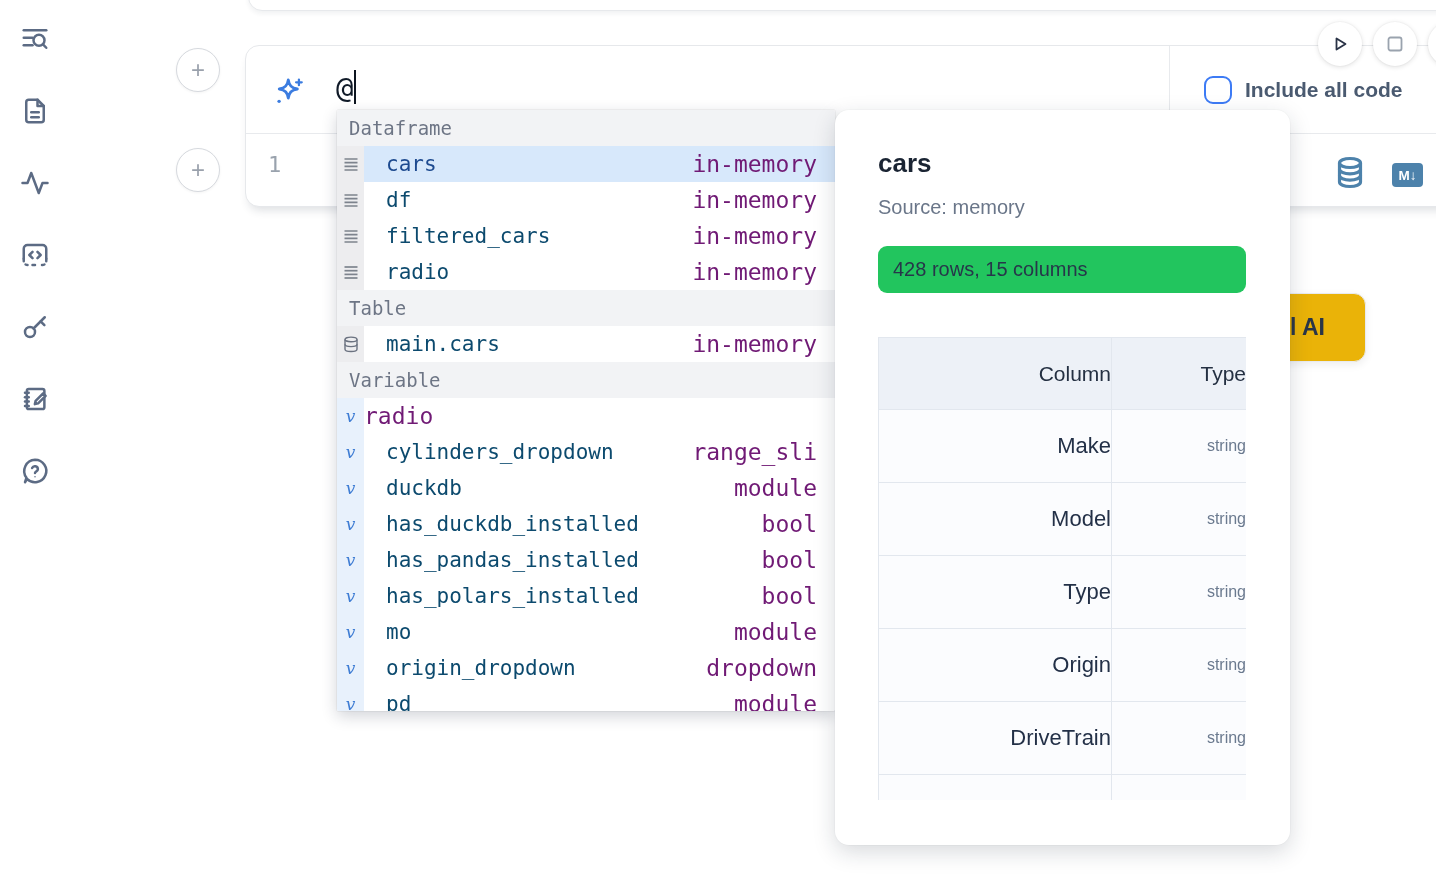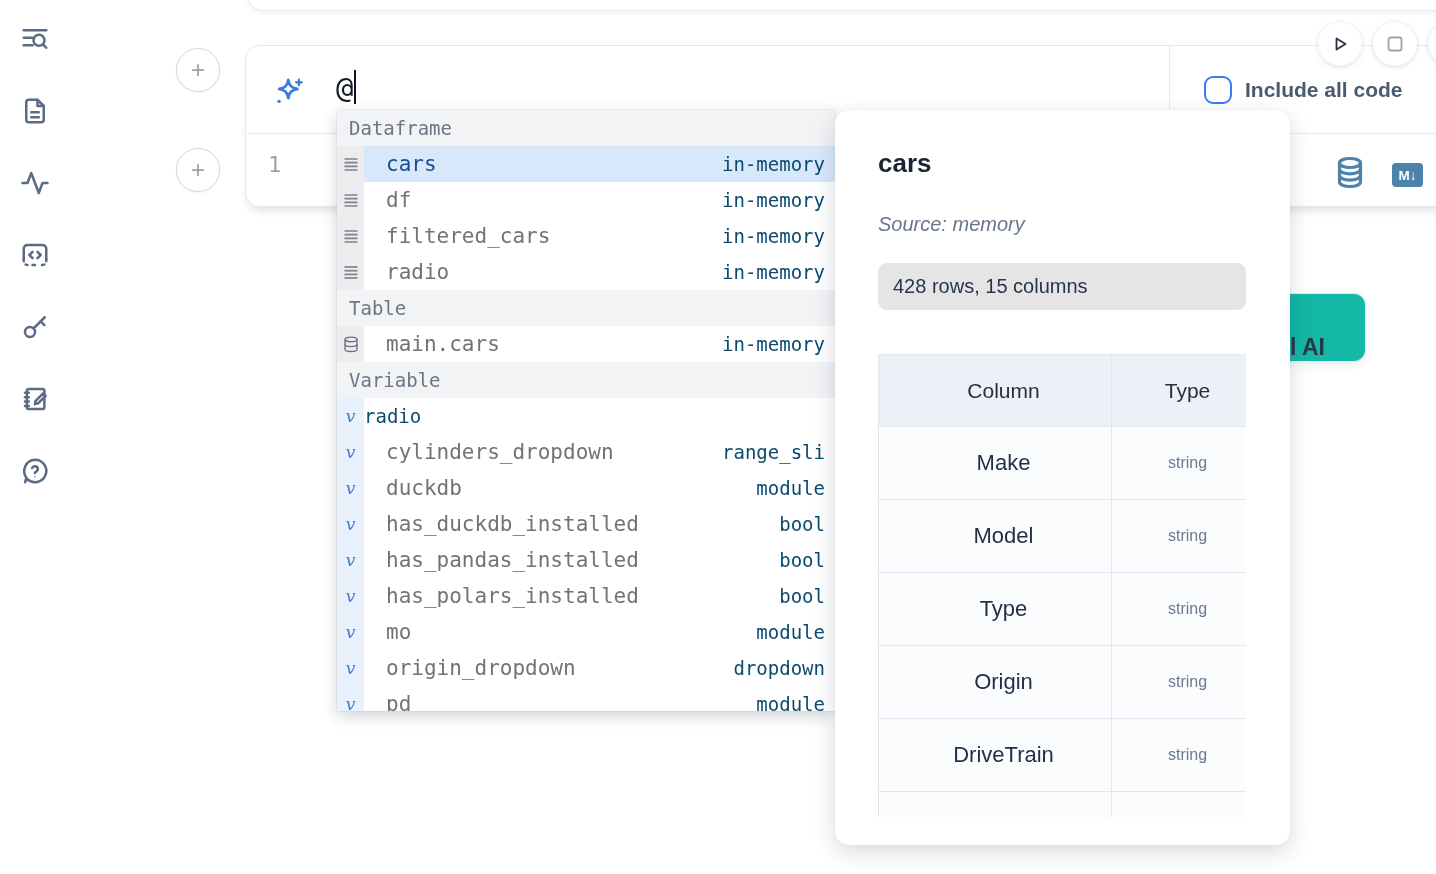"in-memory" .ac-detail { color: #0c4a6e -> #701a75; font-size: 19px -> 23px; padding-right: 10px -> 18px }
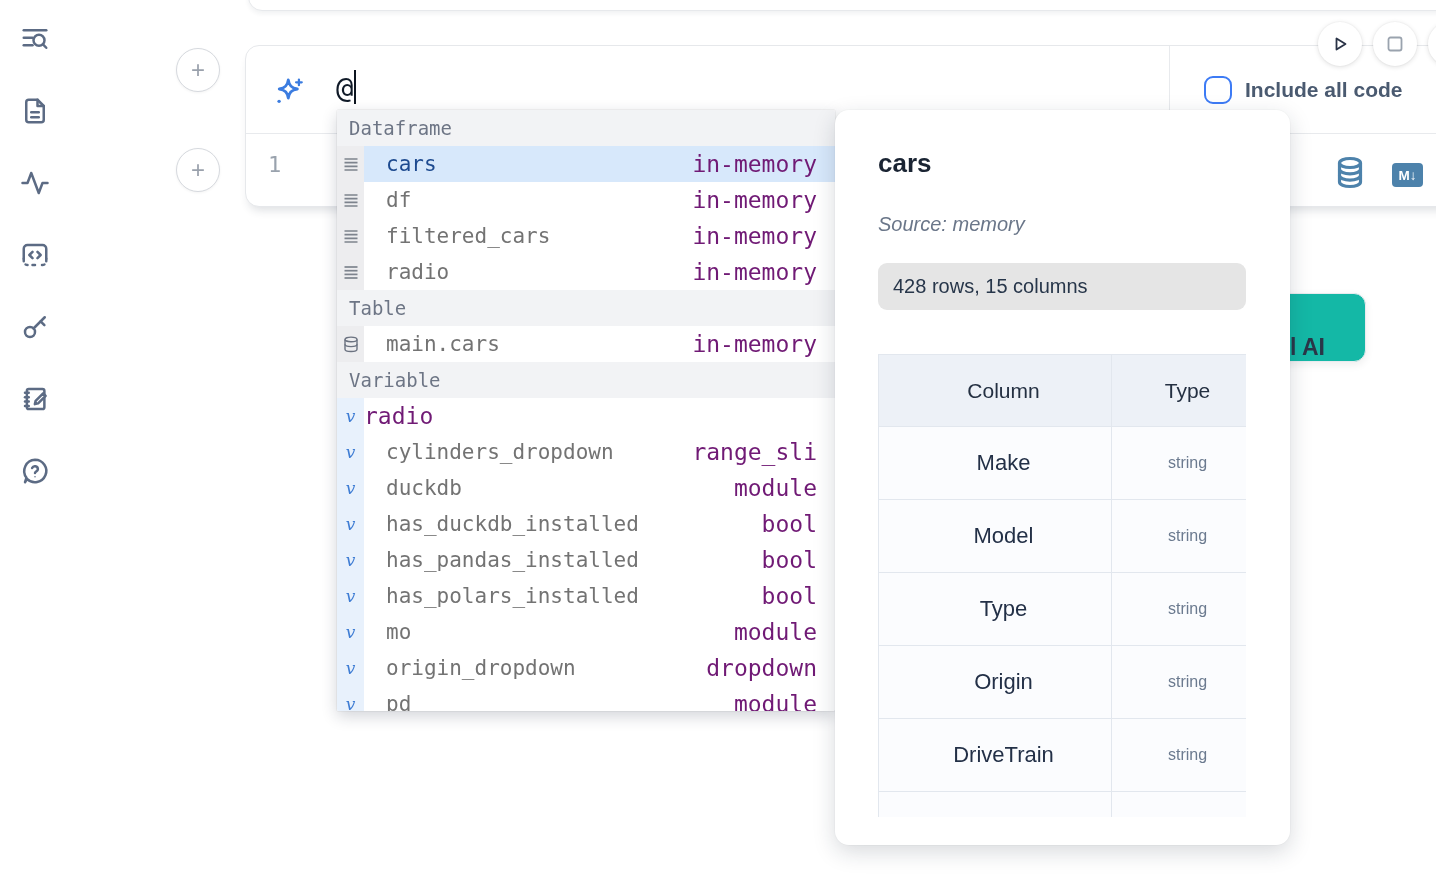"df" .ac-name { color: #737373 -> #0c4a6e }
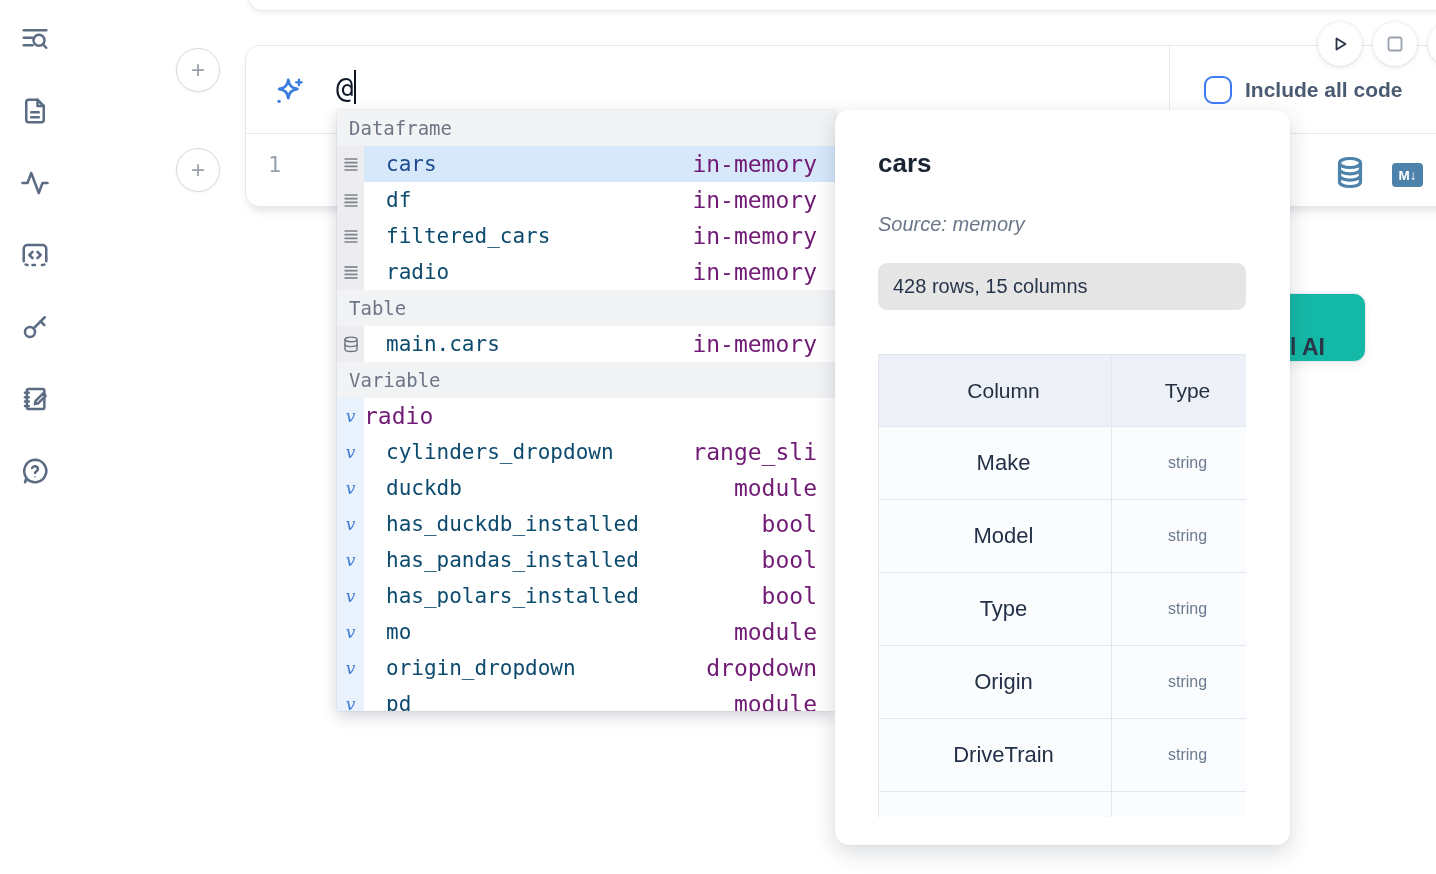"Source: memory" .panel-source { font-style: italic -> none; margin-top: 34px -> 17px }
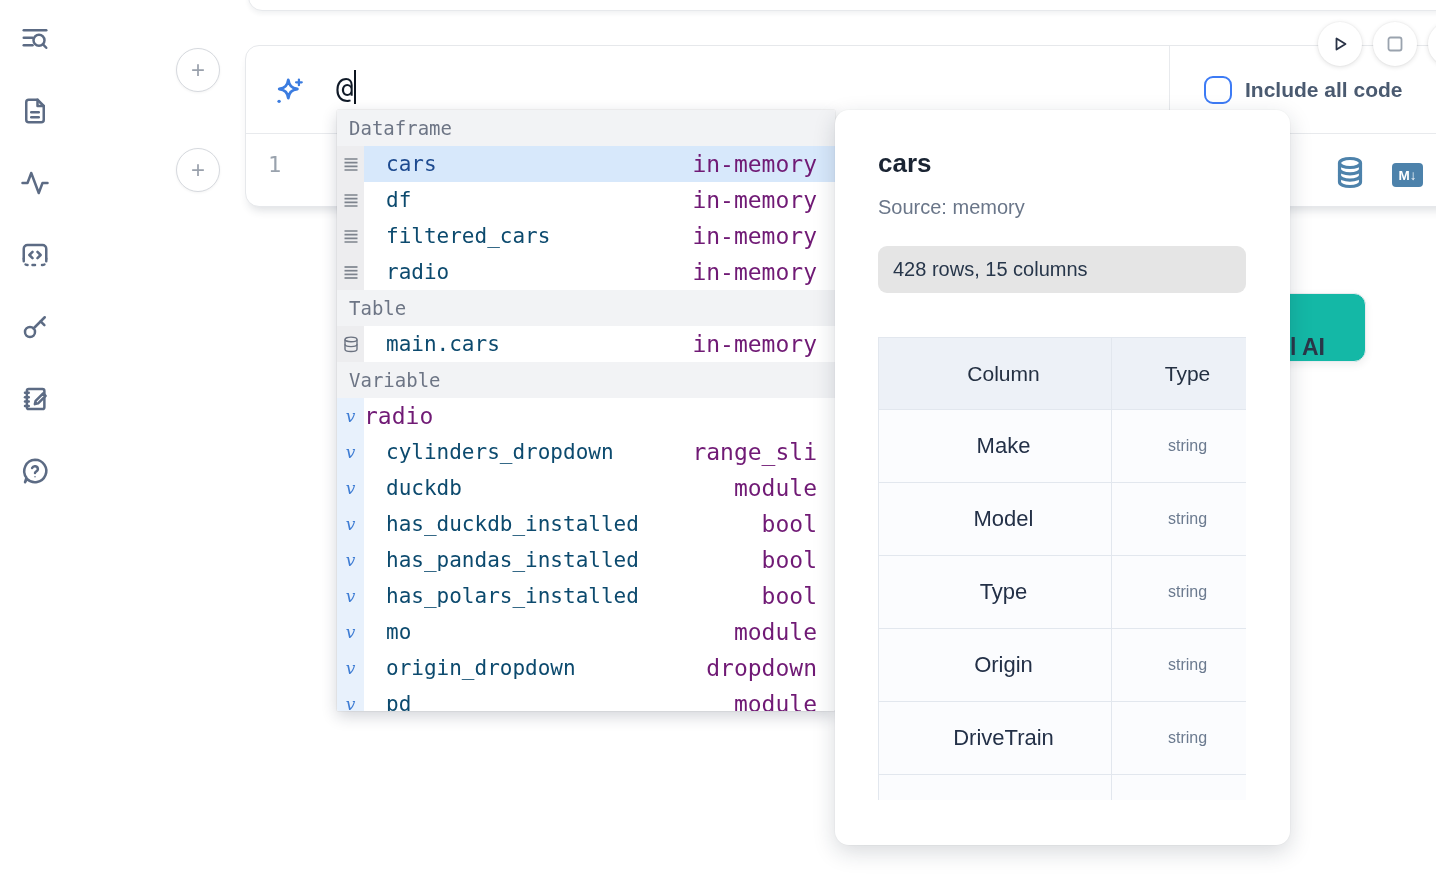"428 rows, 15 columns" .panel-badge { background: #e5e5e5 -> #22c55e }
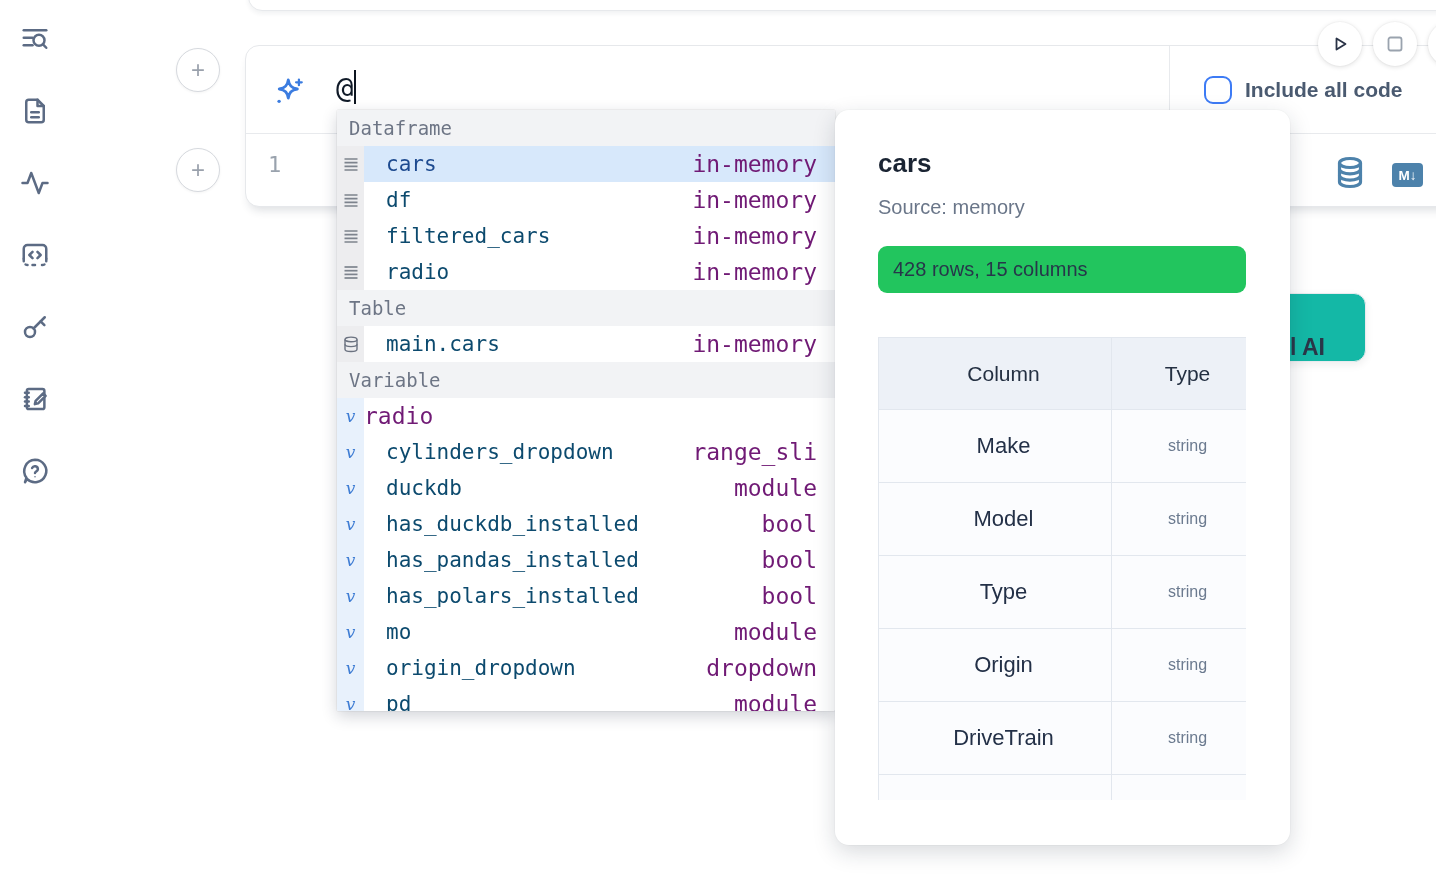"l AI" .ai-card { align-items: flex-end -> center; background: #14b8a6 -> #eab308 }
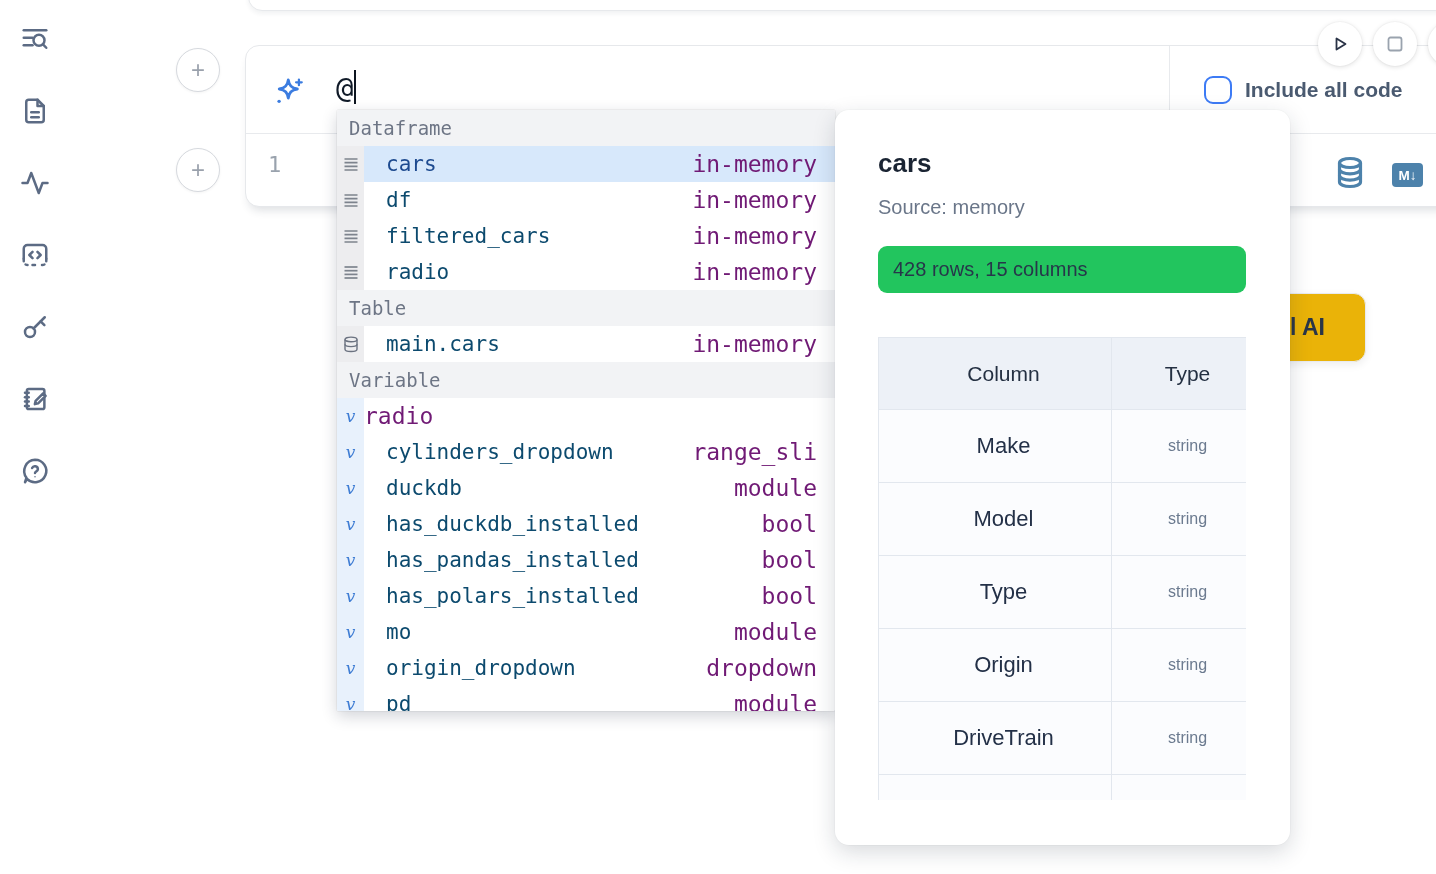"Column" table.schema th, table.schema td { text-align: center -> right }
